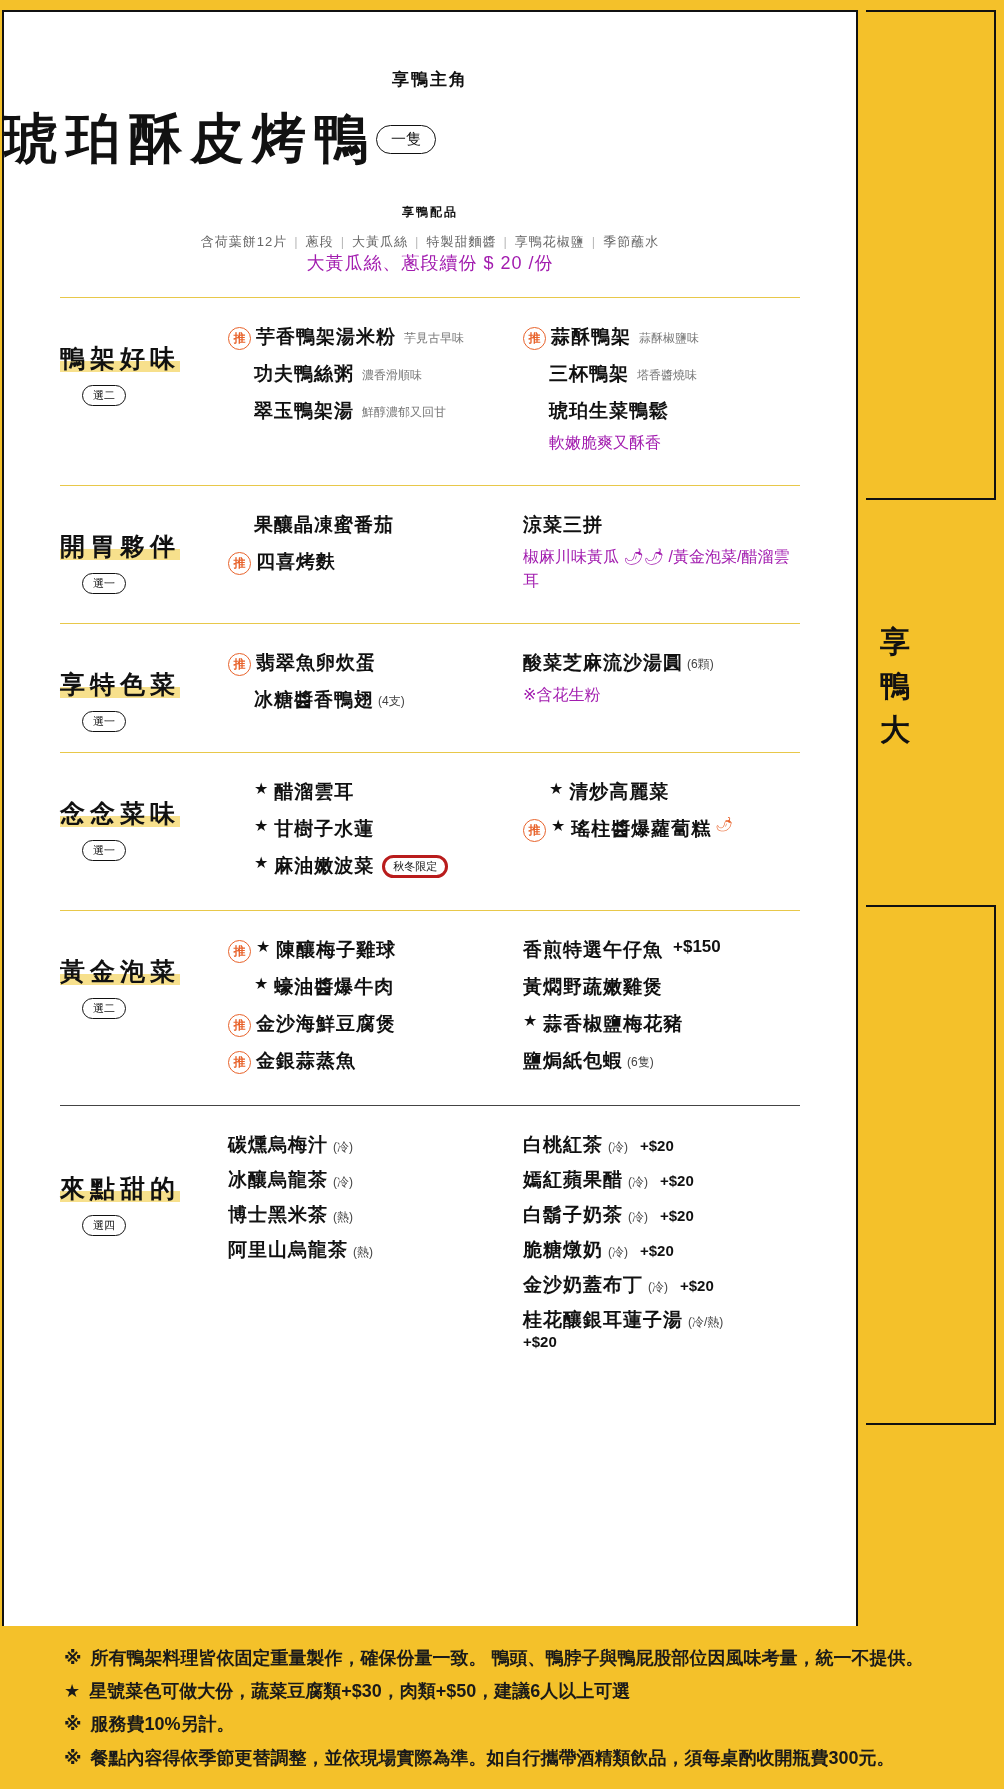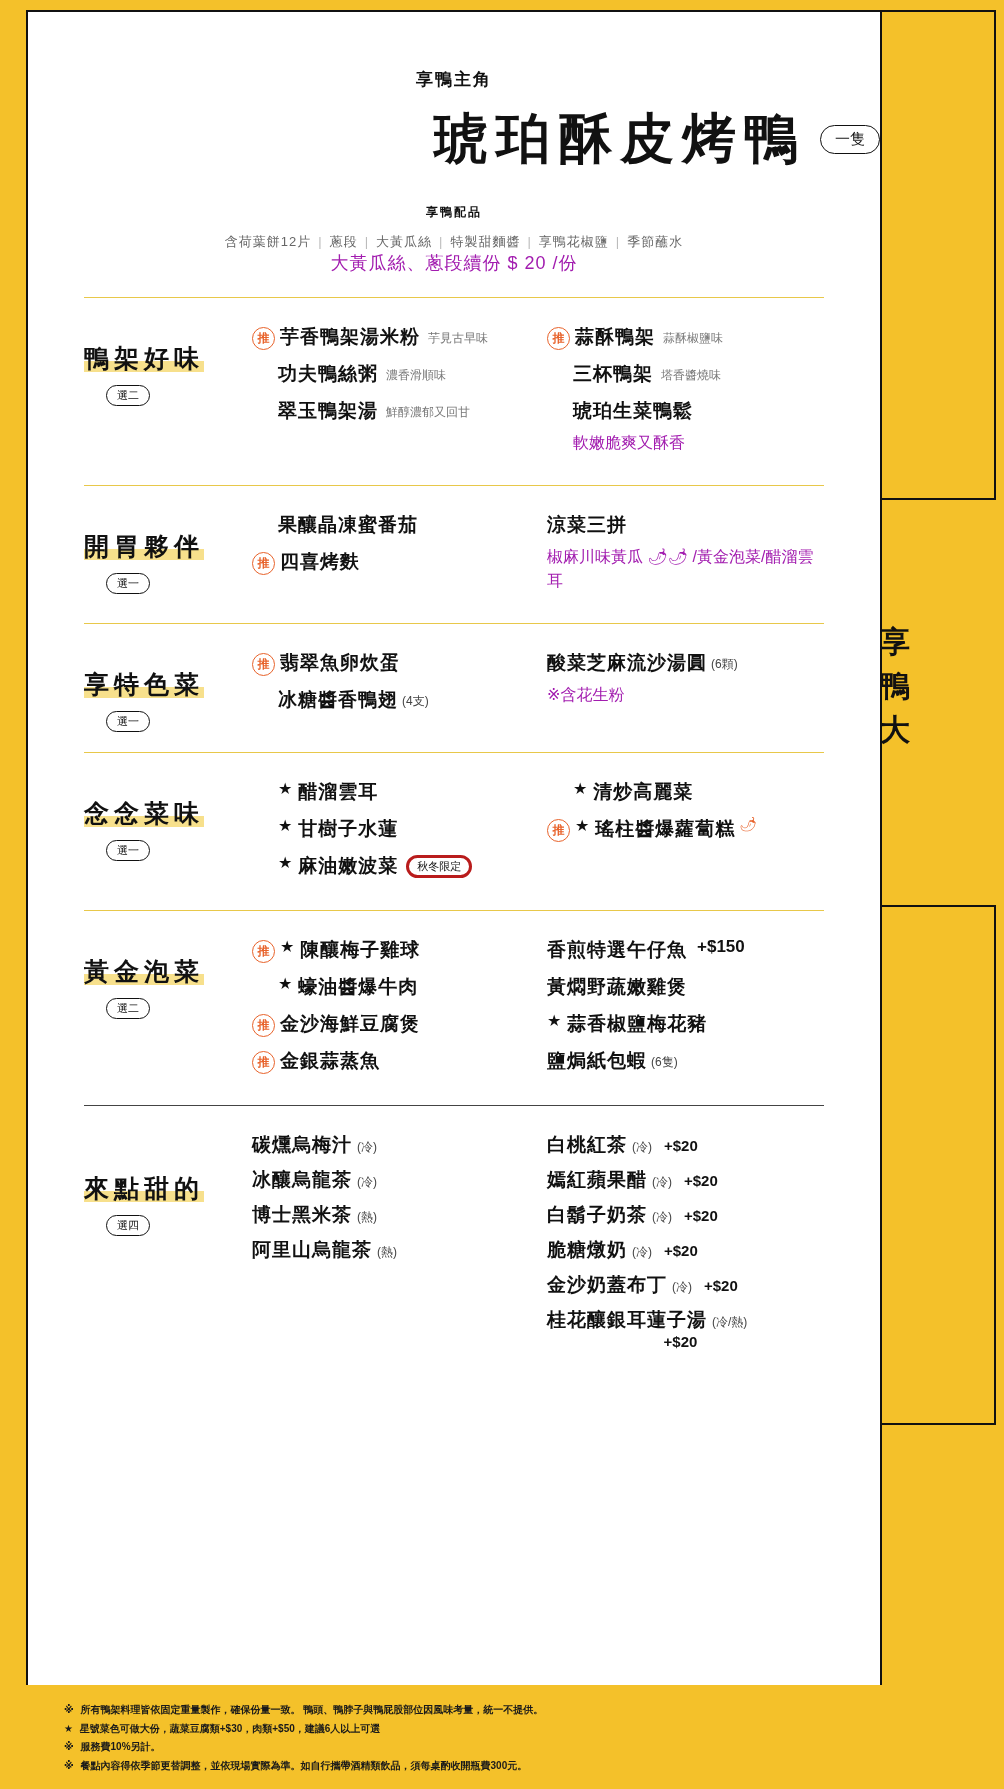"享鴨主角" .card { left: 26px -> 2px }
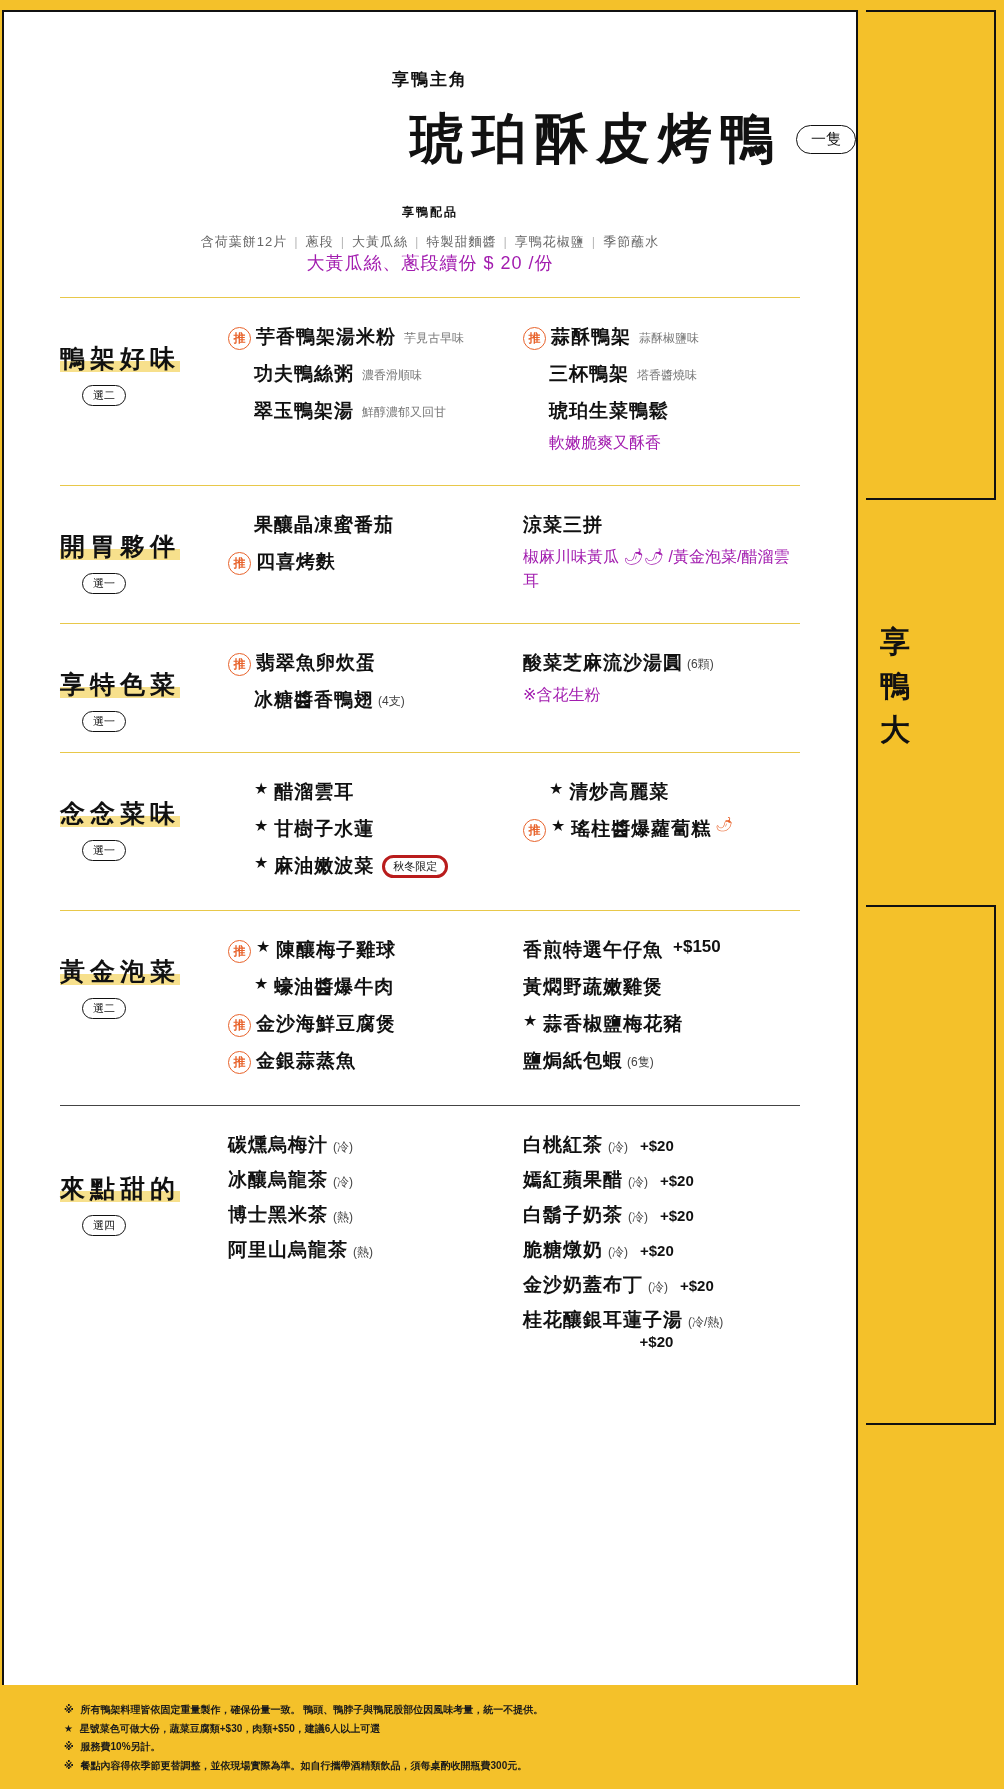"琥珀酥皮烤鴨" .hdr-title-row { gap: 14px -> none; justify-content: flex-end -> flex-start }
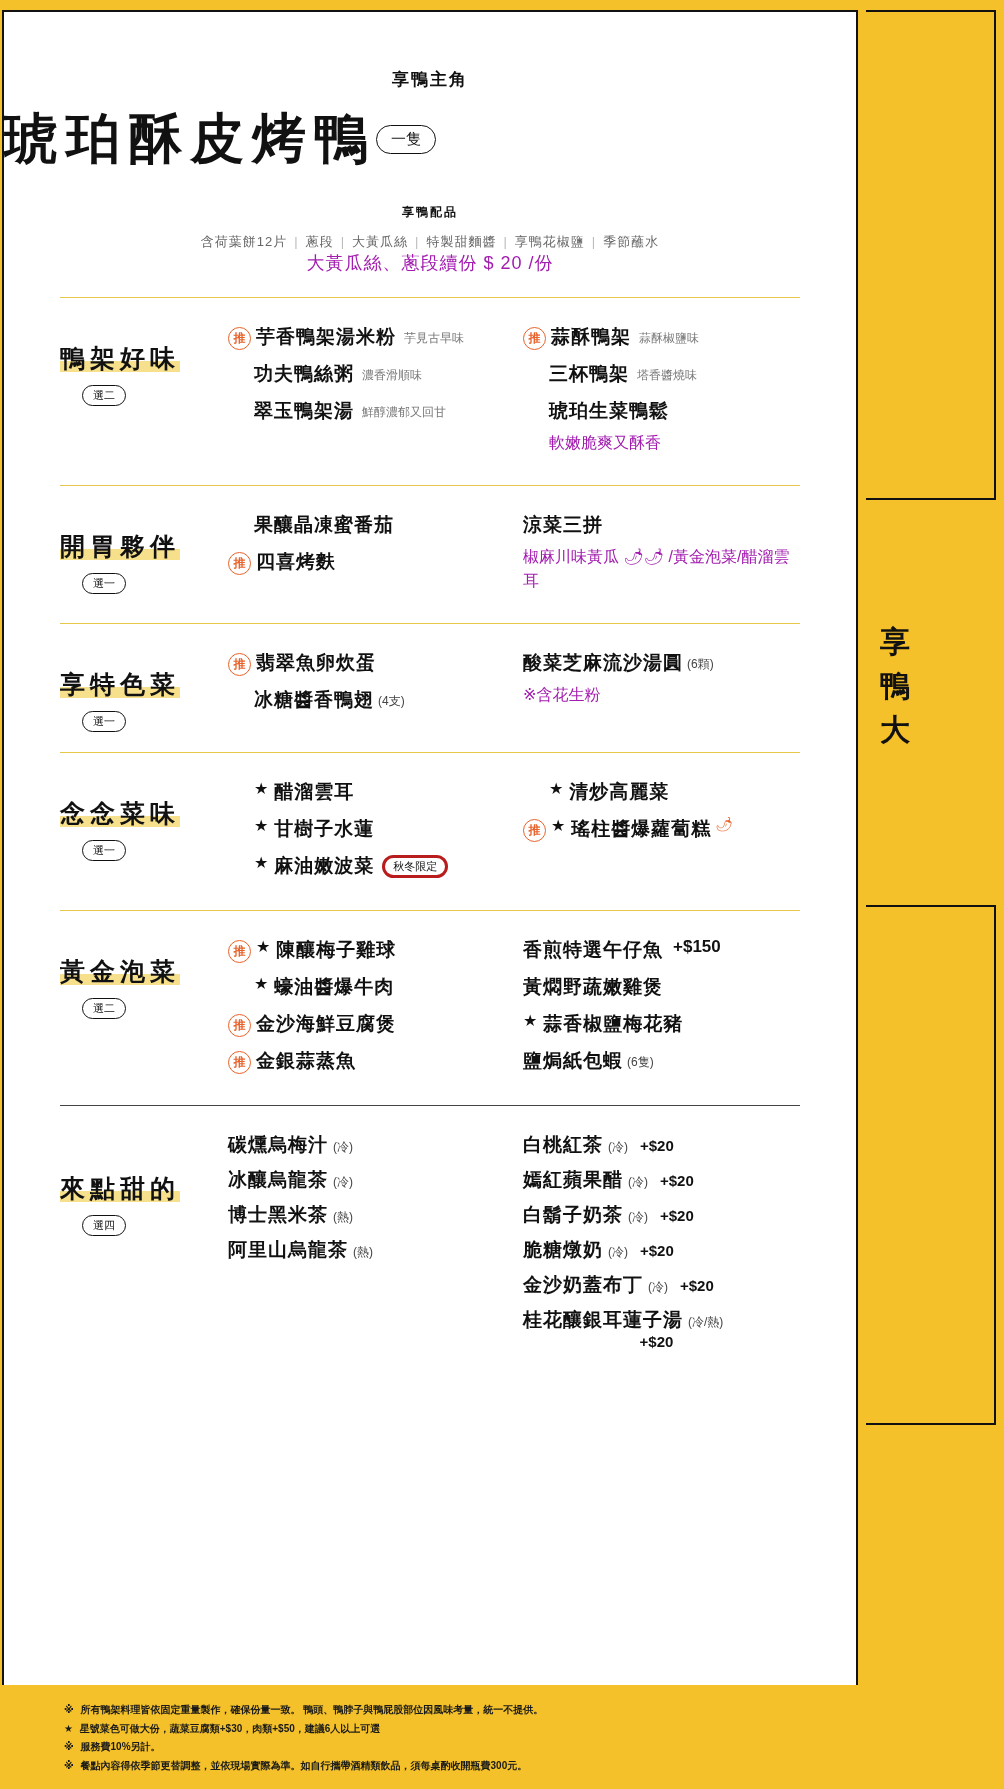"+$20" .dprice { text-align: center -> none }
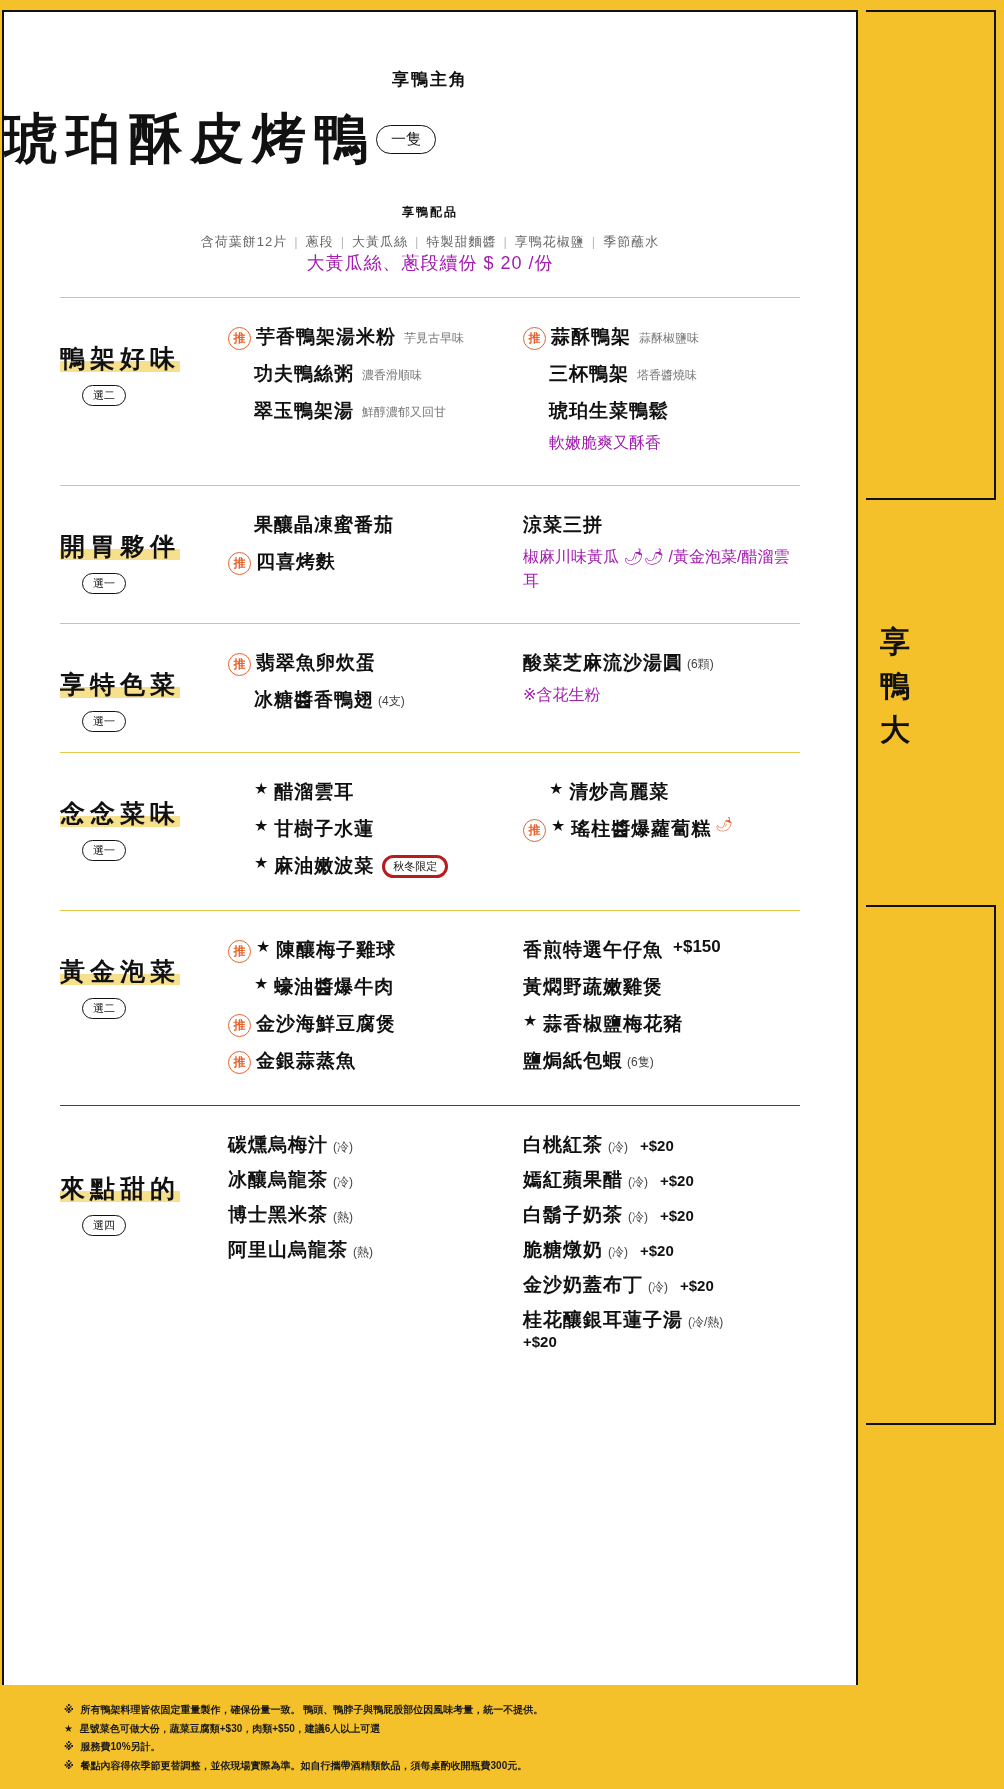"※ 所有鴨架料理皆依固定重量製作，確保份量一致。" .footer .line { font-size: 10px -> 18px }
